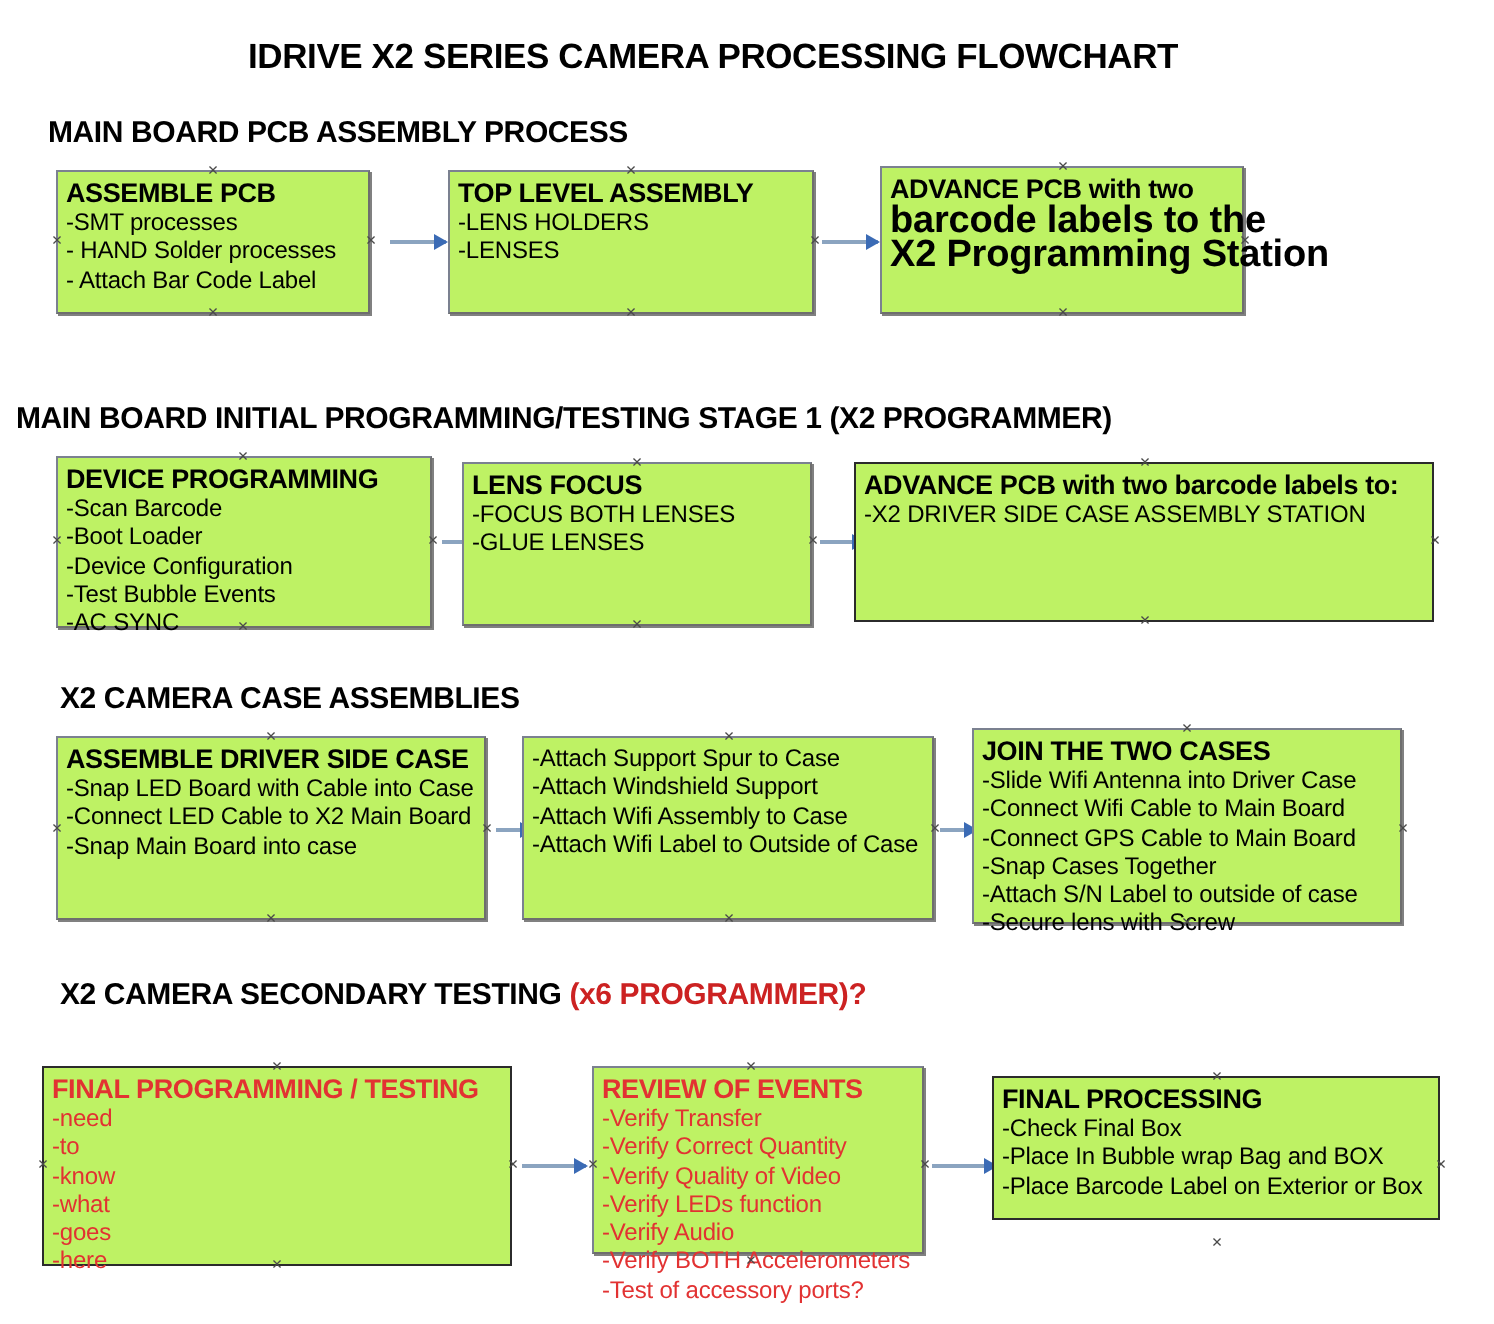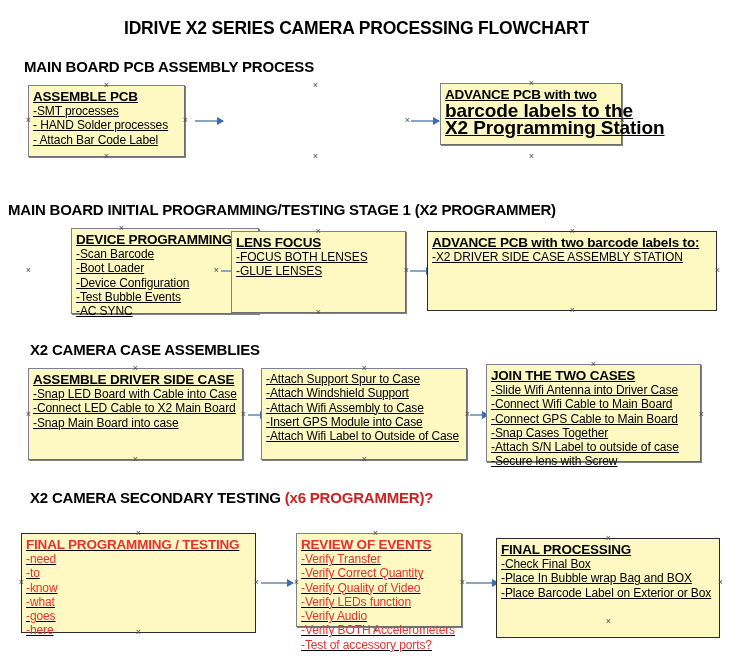"ASSEMBLE PCB" .node { background: #fef9c3 -> #bef264; text-decoration: underline -> none }
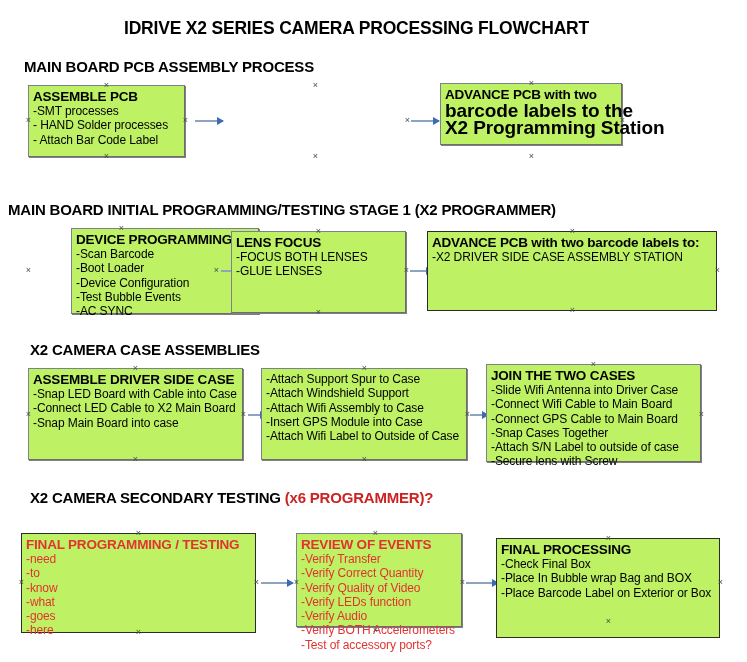"TOP LEVEL ASSEMBLY" div.node { html: none -> <div> <div>TOP LEVEL ASSEMBLY</div> <div>-LENS HOLDERS</div> <div>-LENSES</div> </div> }
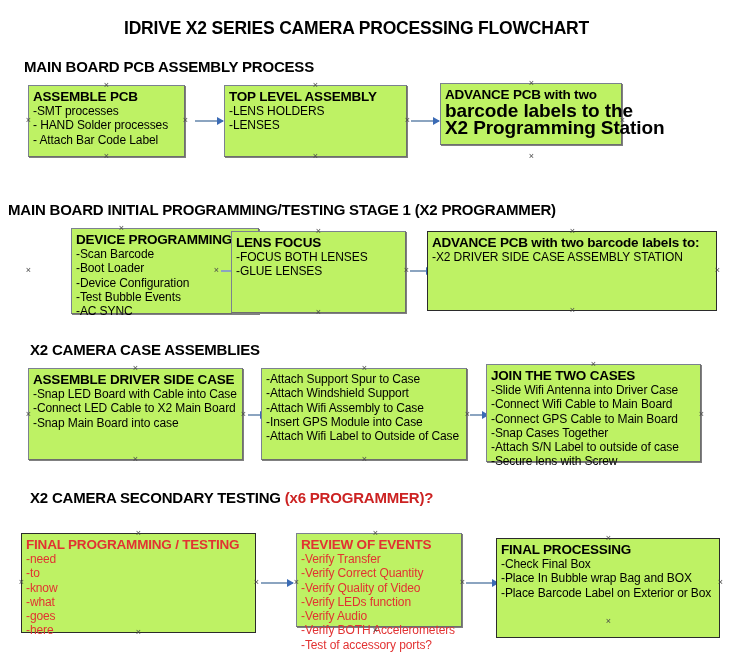"ADVANCE PCB with two" div.node { height: 62px -> 74px }
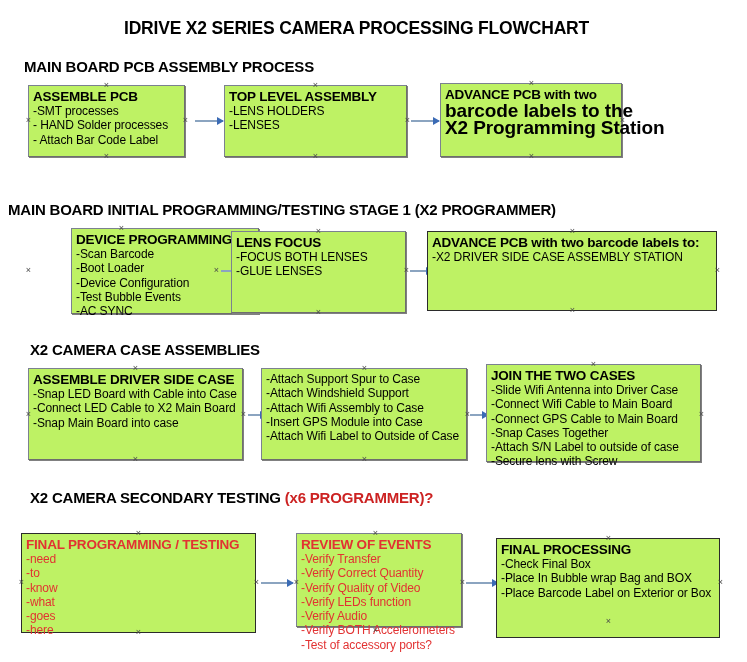"DEVICE PROGRAMMING" div.node { margin-left: 43px -> none }
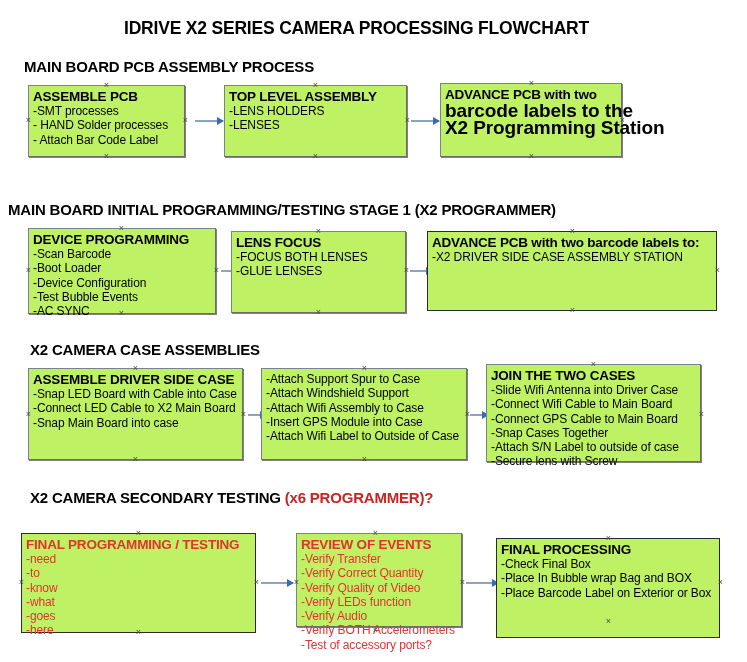"-Insert GPS Module into Case" div.ln { html: <div>-Insert GPS Module into Case</div> -> none }
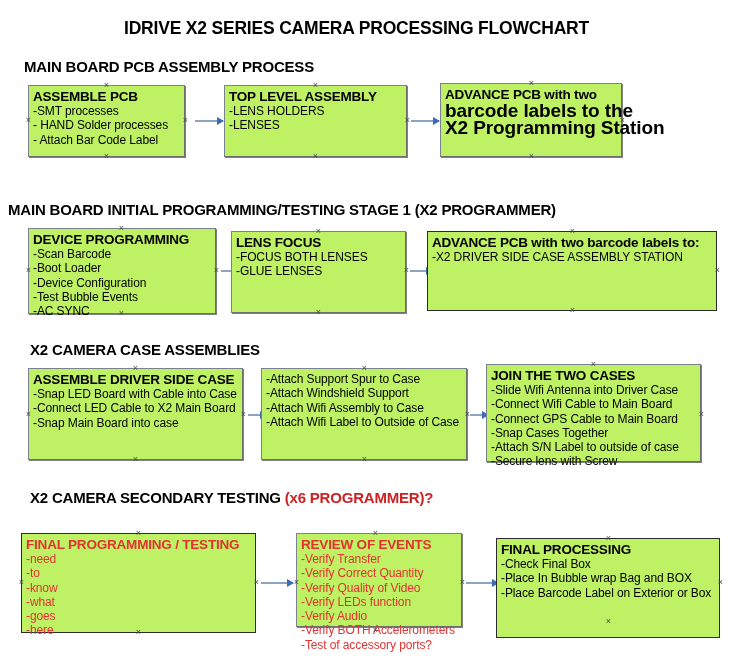"FINAL PROCESSING" div.node { height: 100px -> 72px }
